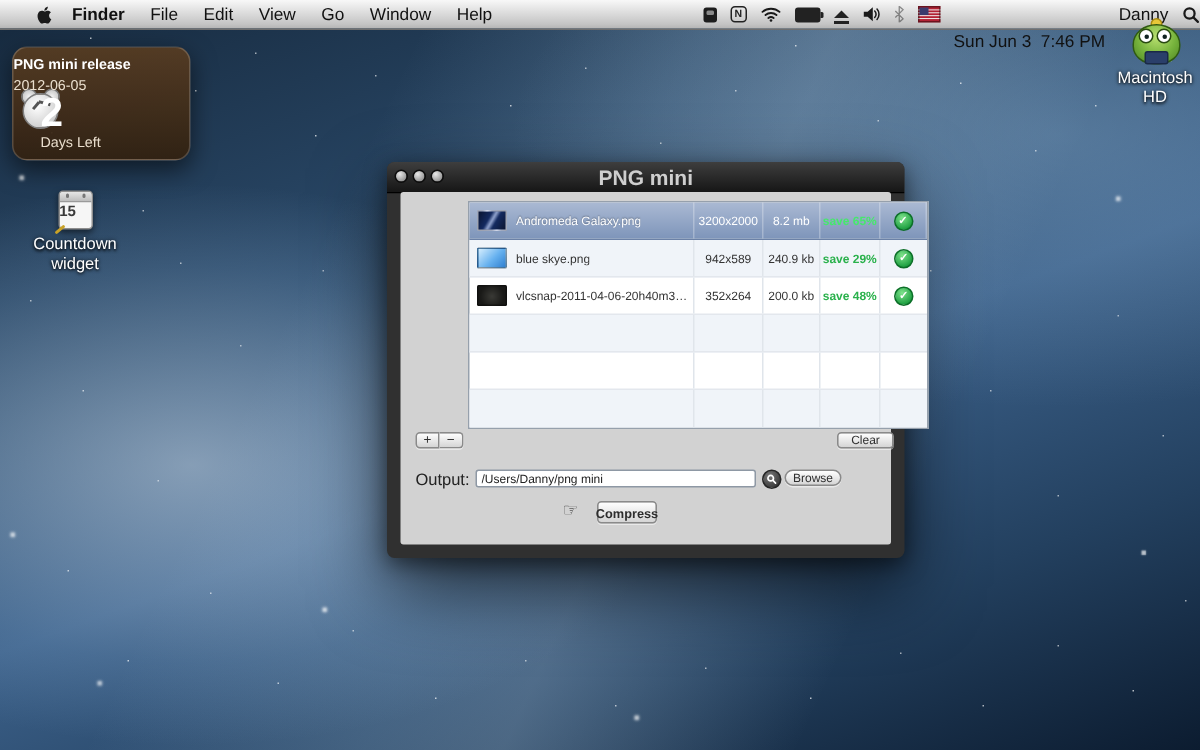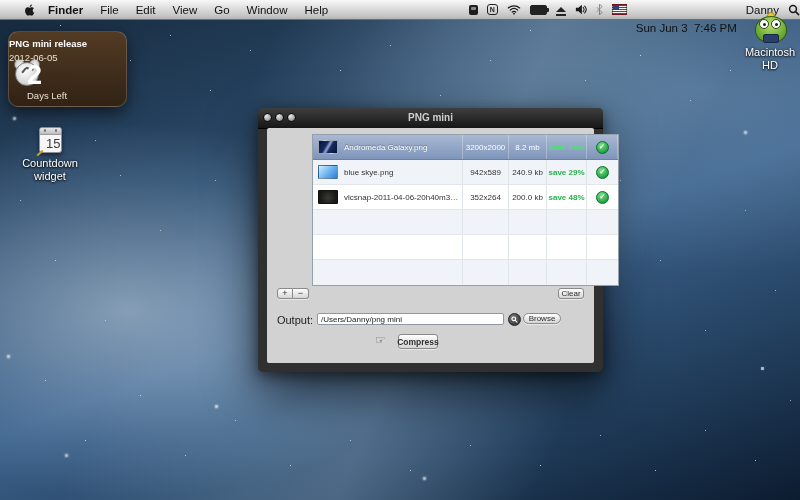"PNG mini" .titlebar { font-size: 10px -> 14px }
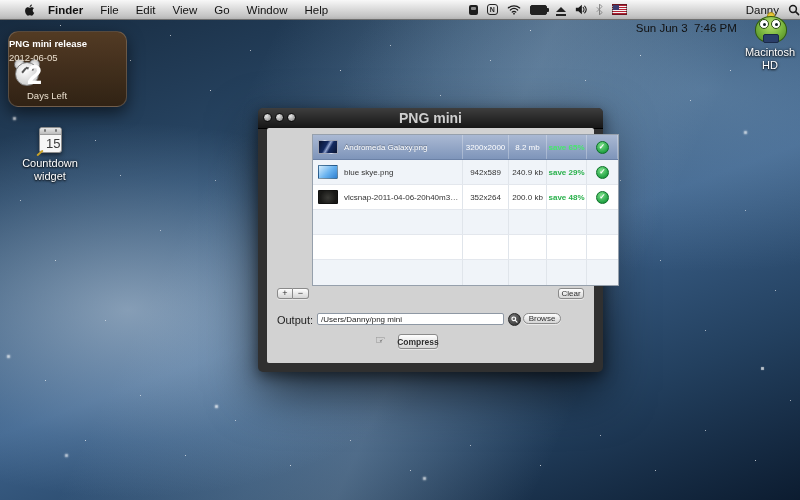"15" .cal .day { font-size: 13px -> 10px; font-weight: normal -> bold; text-align: right -> left }
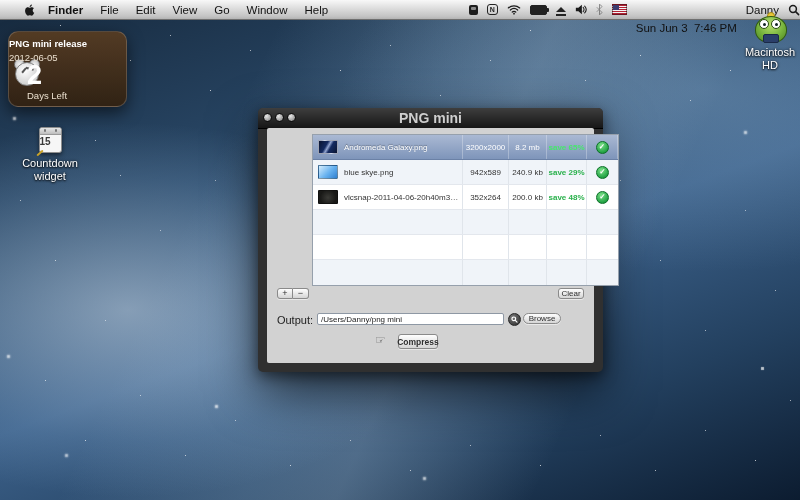"Clear" .clearbtn { width: 26px -> 38px }
